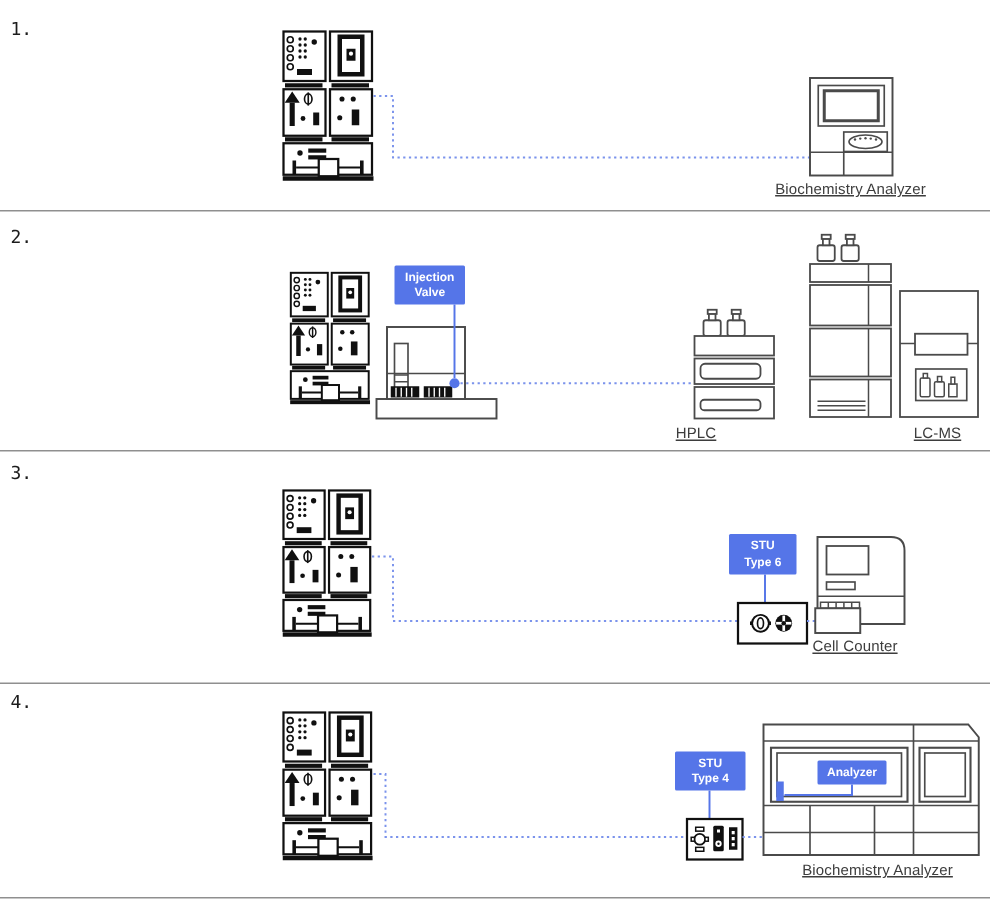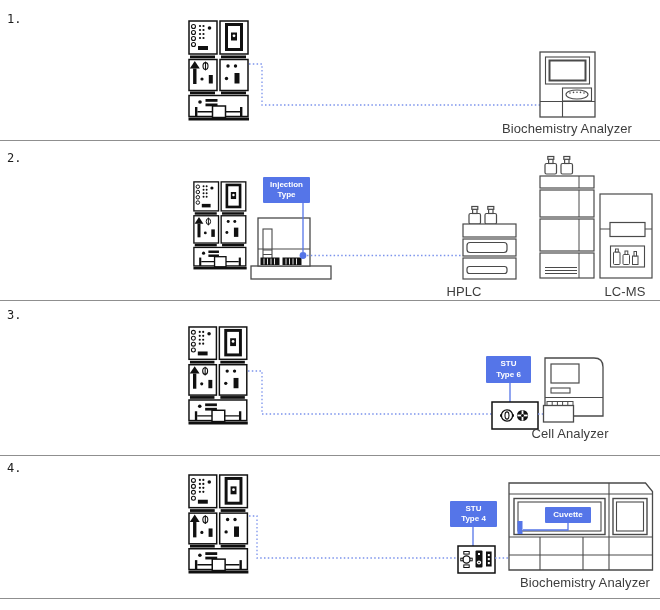"Biochemistry Analyzer" .devlabel { font-size: 13px -> 10px; text-decoration: none -> underline }
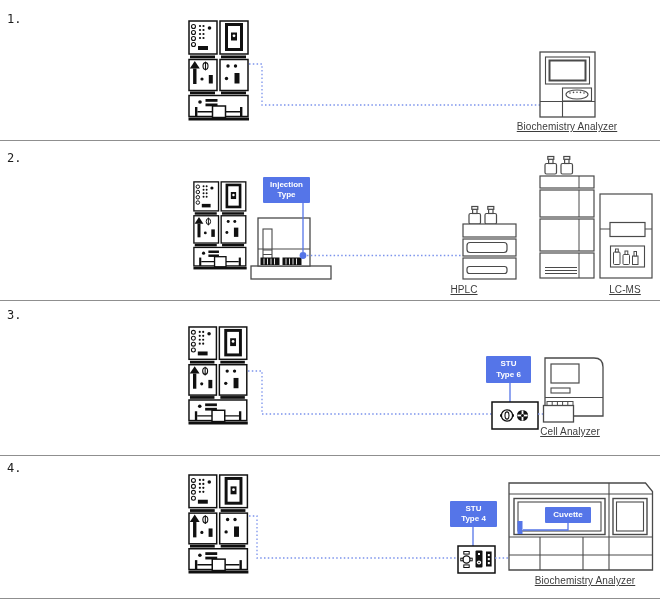"Type" span { text: Type -> Valve }
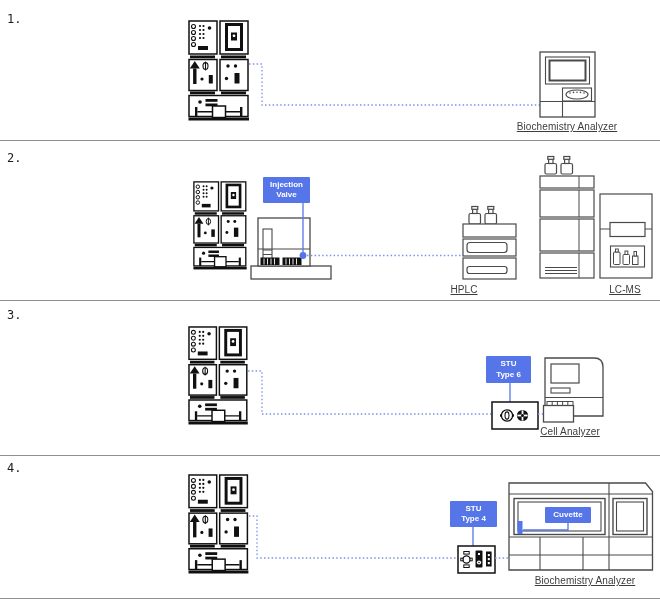"Cell Analyzer" div.devlabel { text: Analyzer -> Counter }
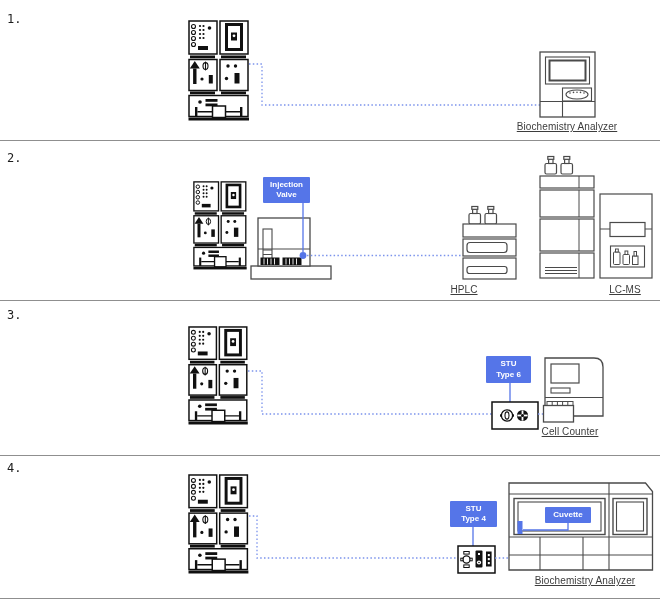"Cuvette" span { text: Cuvette -> Analyzer }
